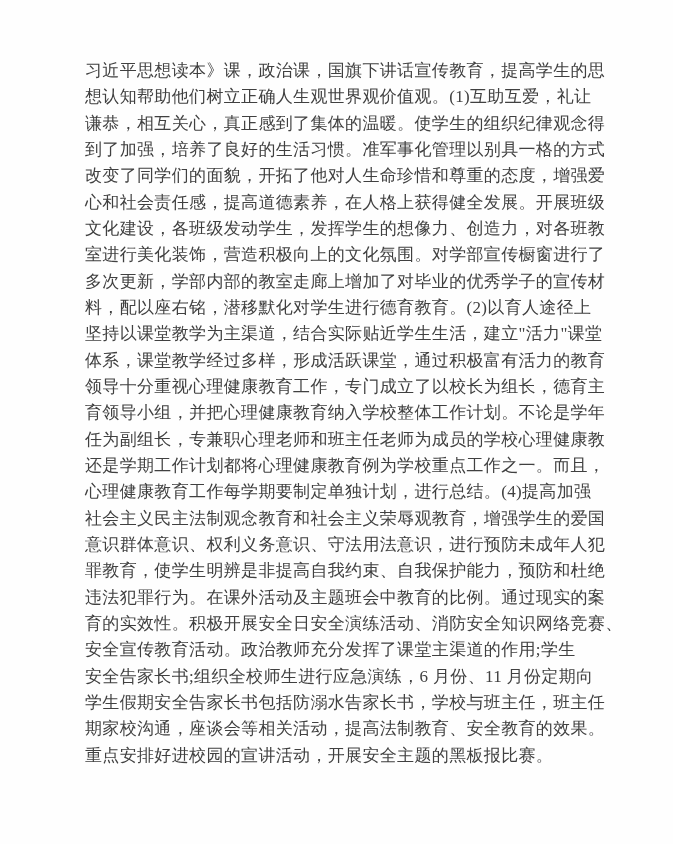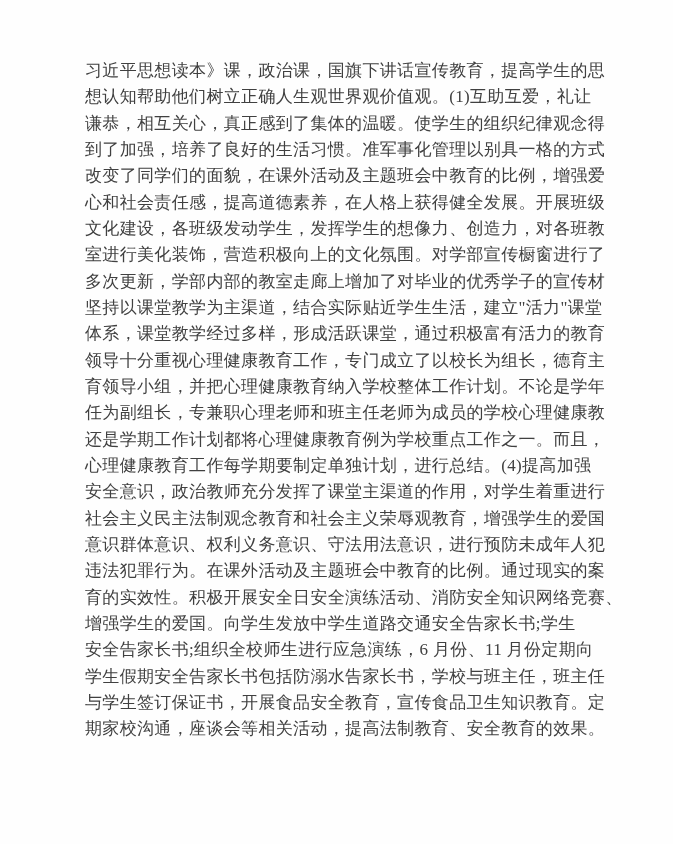"改变了同学们的面貌，在课外活动及主题班会中教育的比例，增强爱" div.text-line { text: 在课外活动及主题班会中教育的比例 -> 开拓了他对人生命珍惜和尊重的态度 }
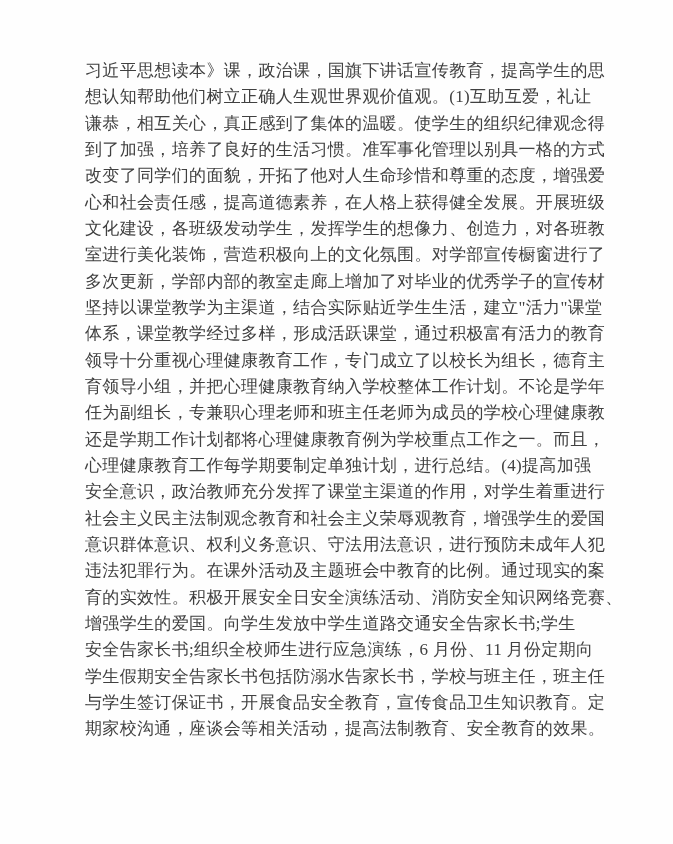"料，配以座右铭，潜移默化对学生进行德育教育。(2)以育人途径上" div.text-line { html: none -> <div>料，配以座右铭，潜移默化对学生进行德育教育。(2)以育人途径上</div> }
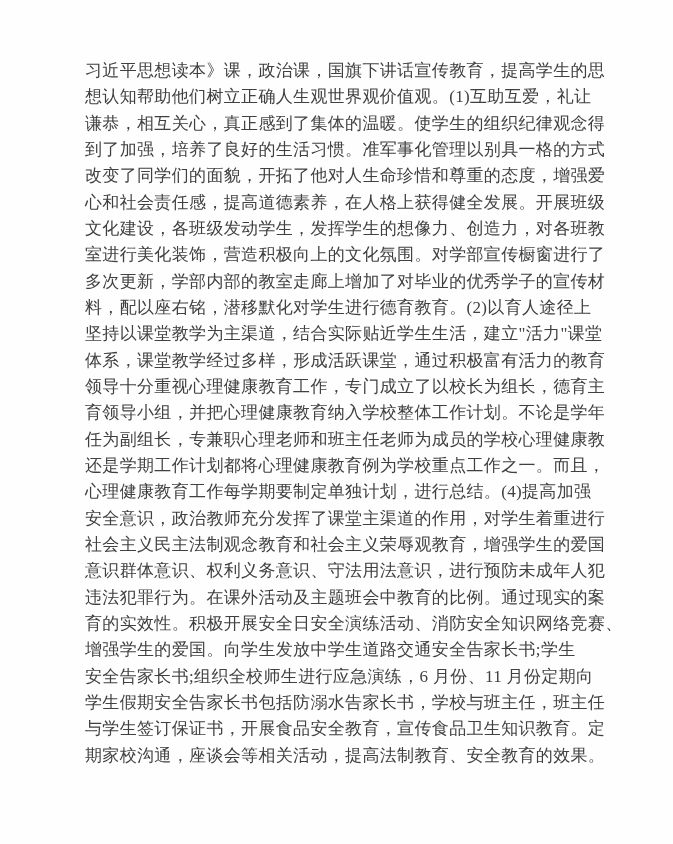"安全意识，政治教师充分发挥了课堂主渠道的作用，对学生着重进行" div.text-line { html: <div>安全意识，政治教师充分发挥了课堂主渠道的作用，对学生着重进行</div> -> none }
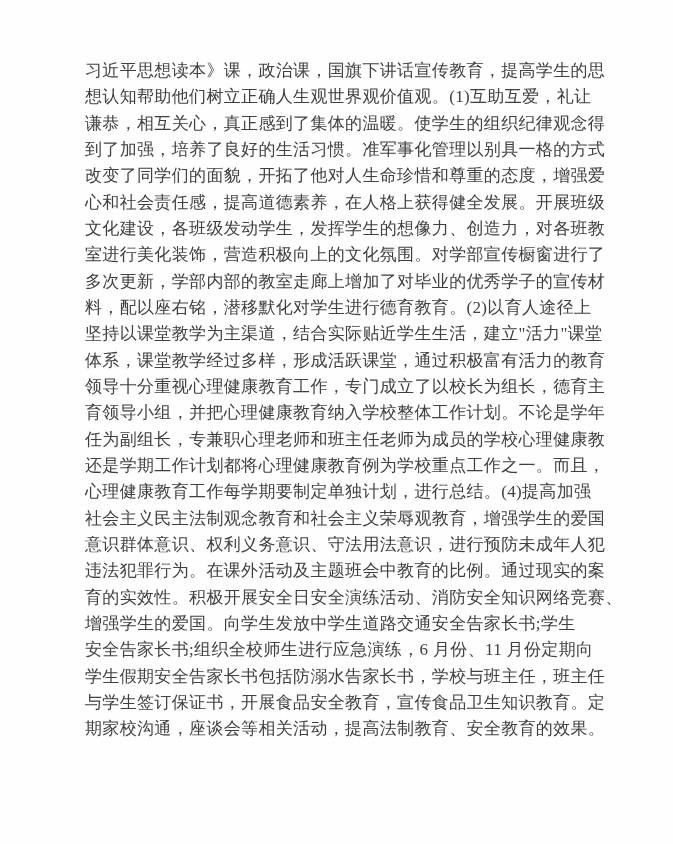"罪教育，使学生明辨是非提高自我约束、自我保护能力，预防和杜绝" div.text-line { html: none -> <div>罪教育，使学生明辨是非提高自我约束、自我保护能力，预防和杜绝</div> }
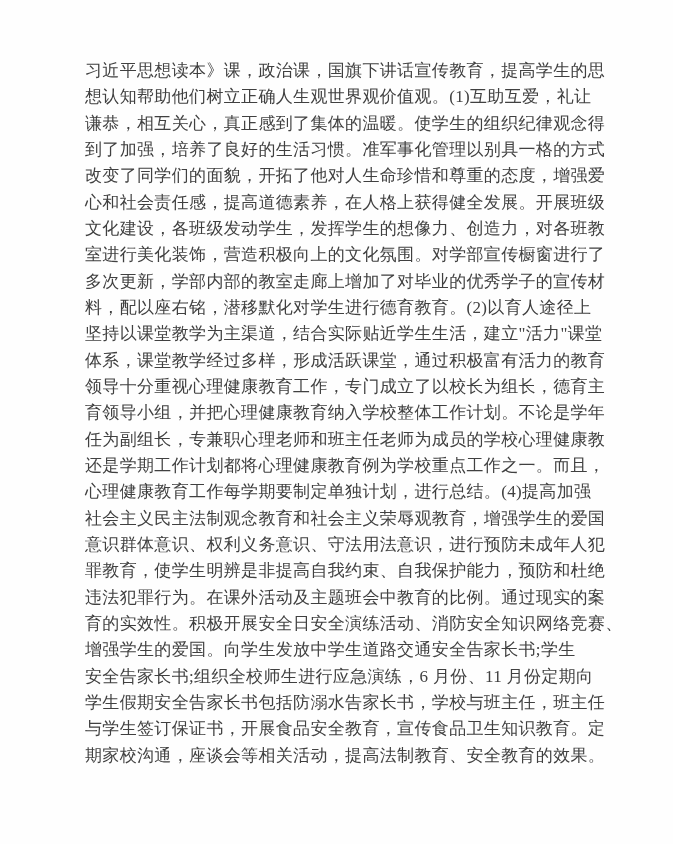"增强学生的爱国。向学生发放中学生道路交通安全告家长书;学生" div.text-line { text: 增强学生的爱国。向学生发放中学生道路交通安全告家长书 -> 安全宣传教育活动。政治教师充分发挥了课堂主渠道的作用 }
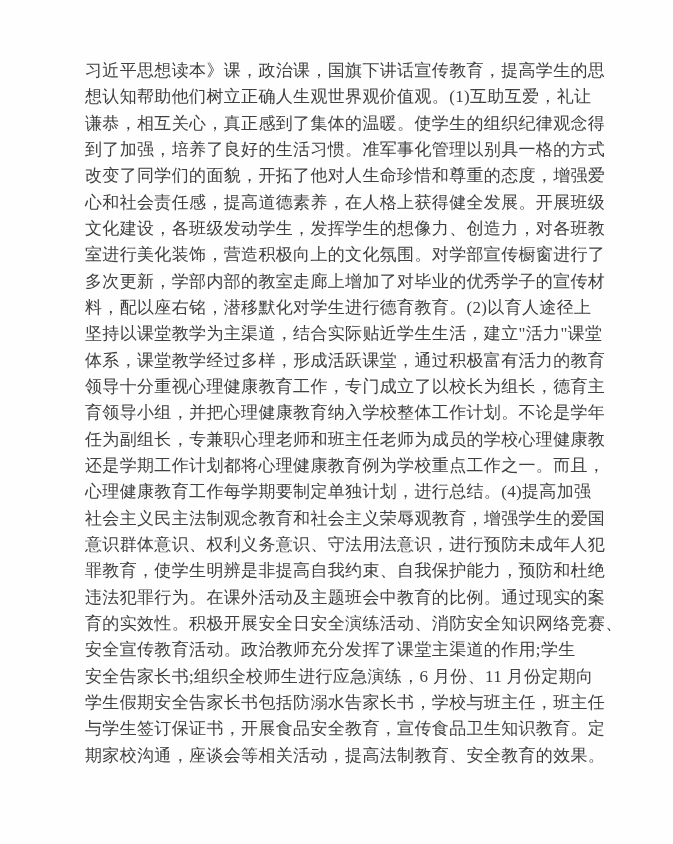"与学生签订保证书，开展食品安全教育，宣传食品卫生知识教育。定" div.text-line { html: <div>与学生签订保证书，开展食品安全教育，宣传食品卫生知识教育。定</div> -> none }
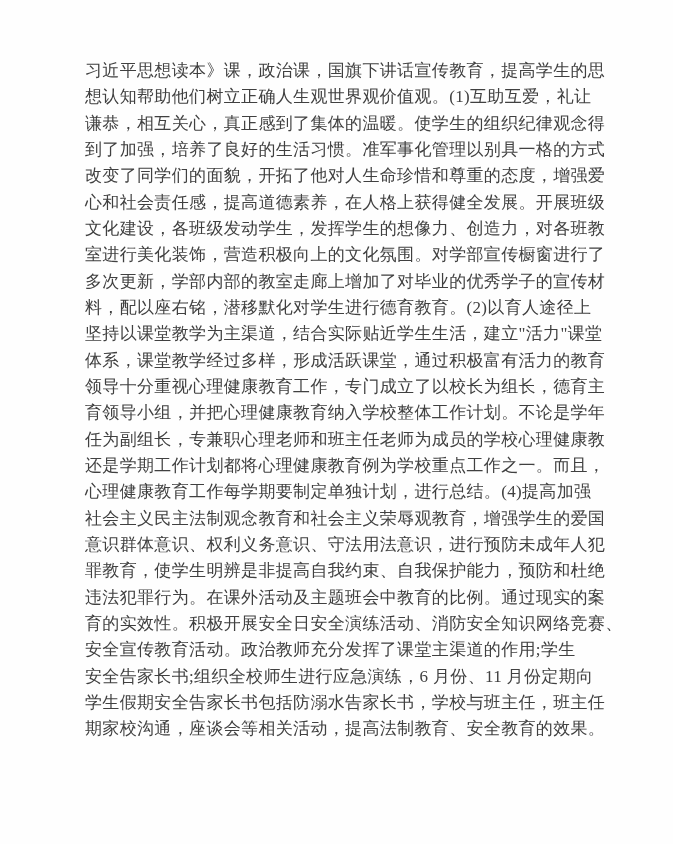"重点安排好进校园的宣讲活动，开展安全主题的黑板报比赛。" div.text-line { html: none -> <div>重点安排好进校园的宣讲活动，开展安全主题的黑板报比赛。</div> }
